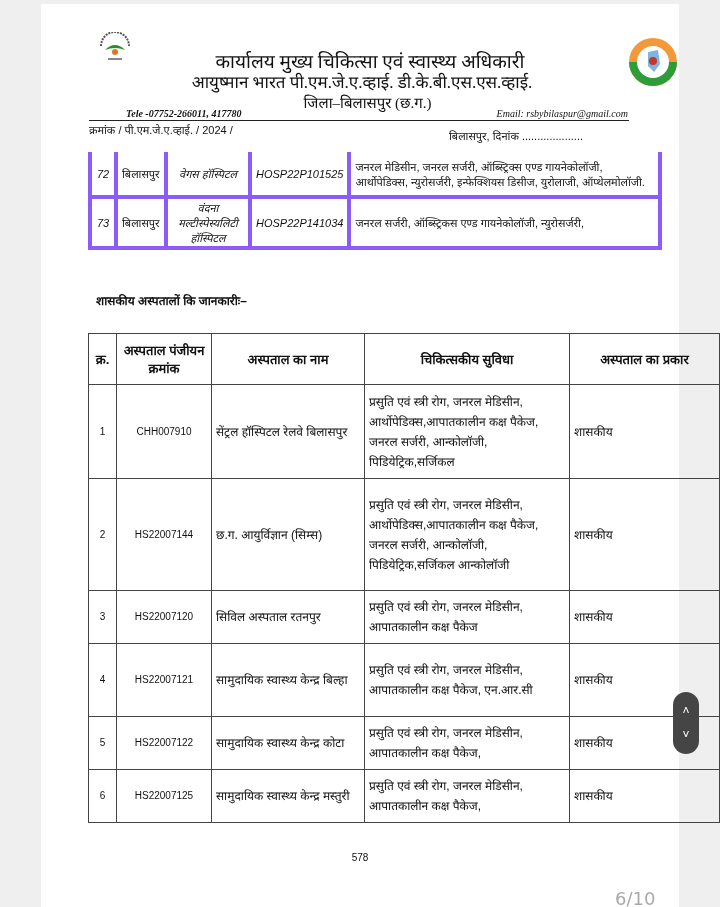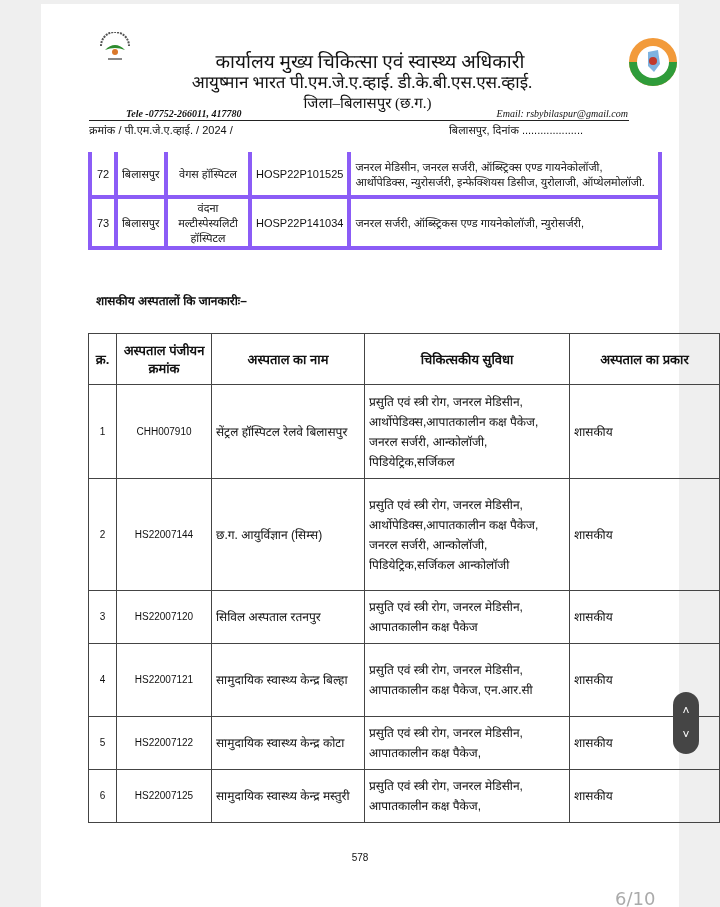"बिलासपुर, दिनांक ...................." .place { top: 118px -> 124px }
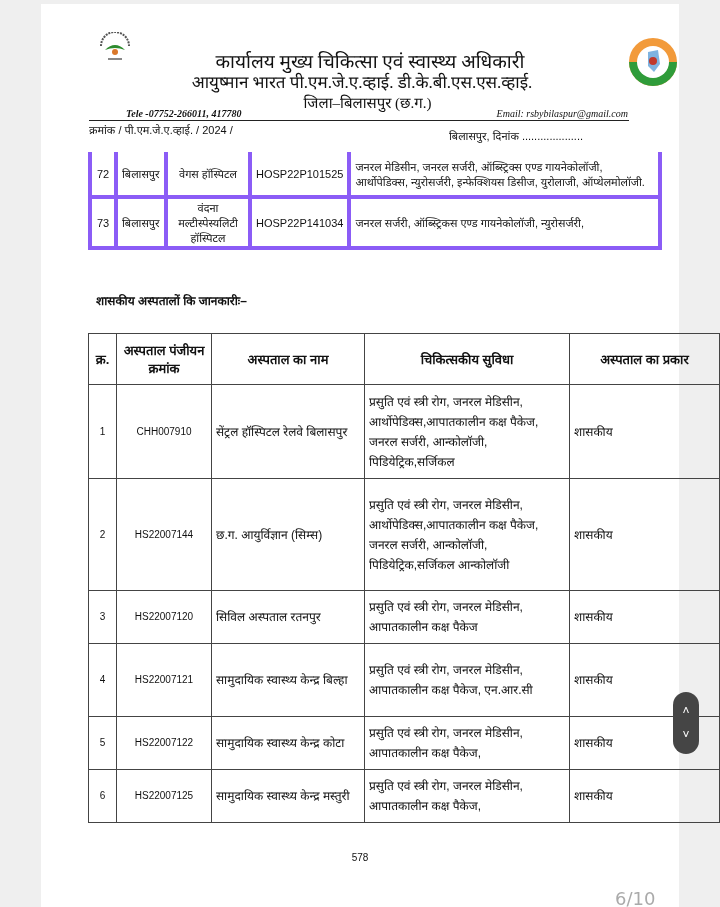"72" .t1 .c { font-style: none -> italic }
